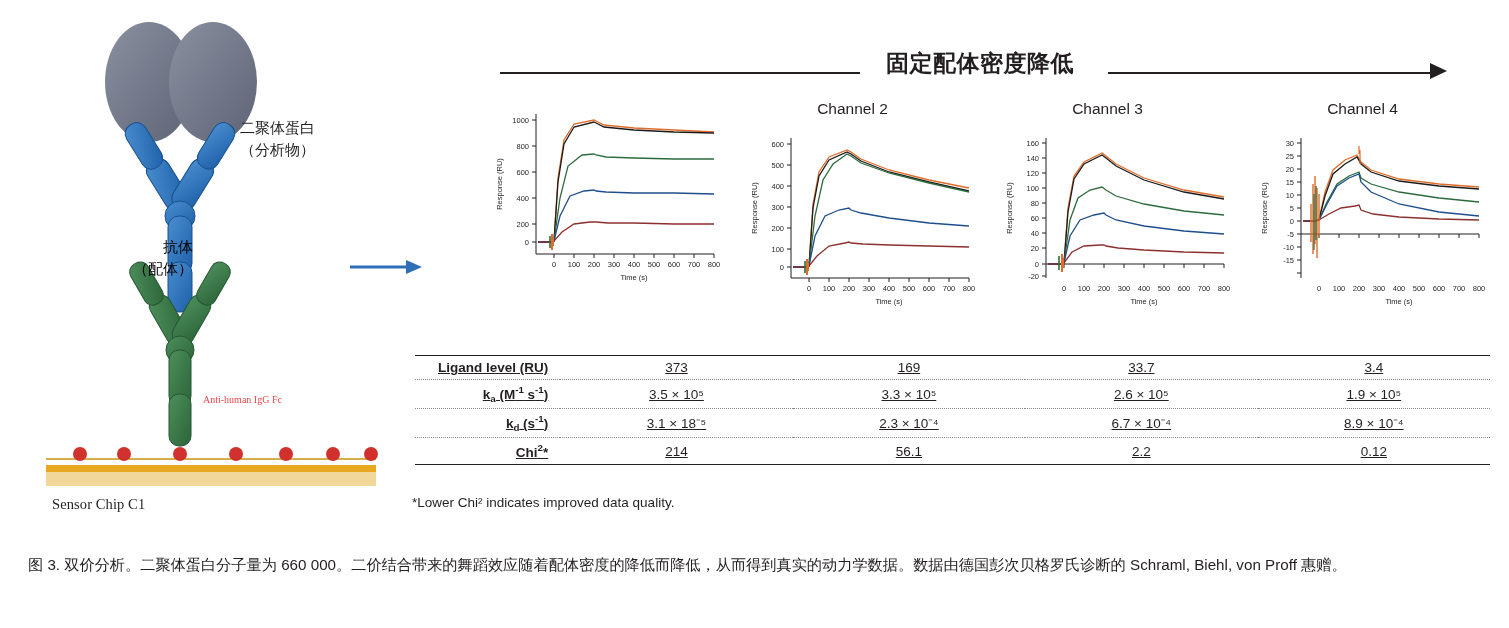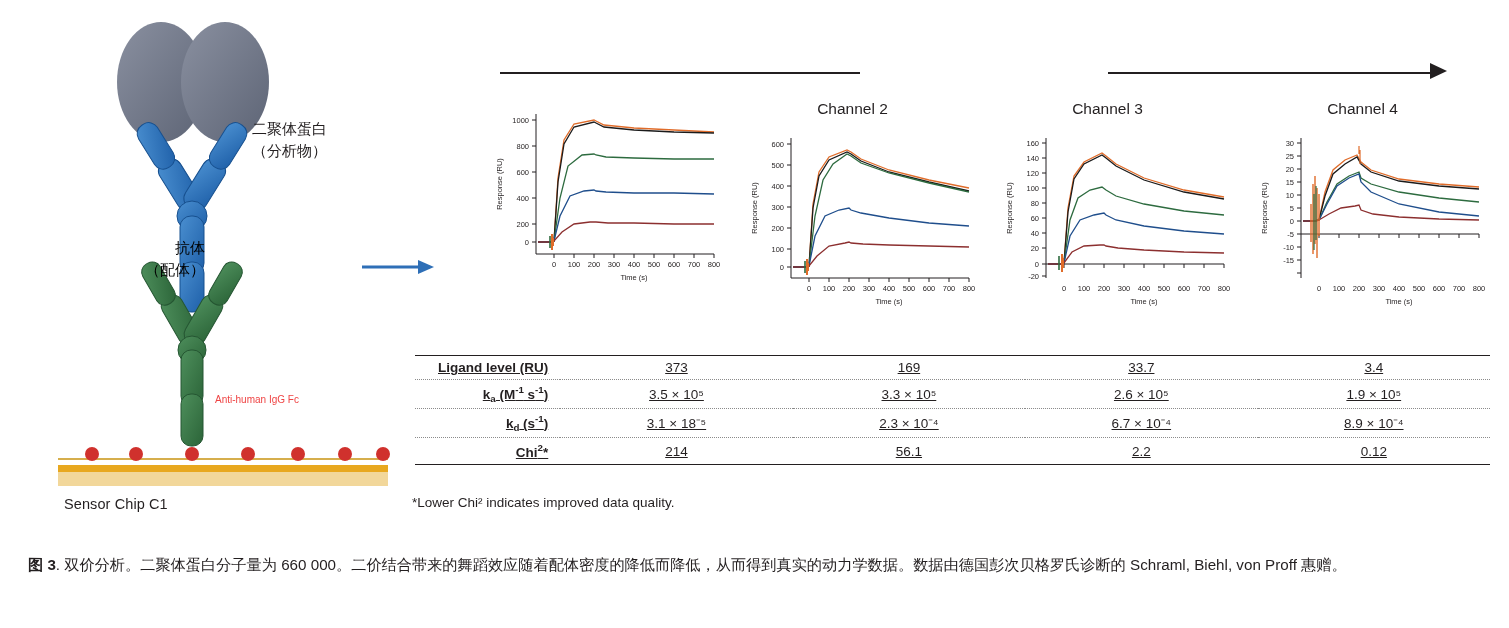"固定配体密度降低" div.headline { html: none -> <div>固定配体密度降低</div> }
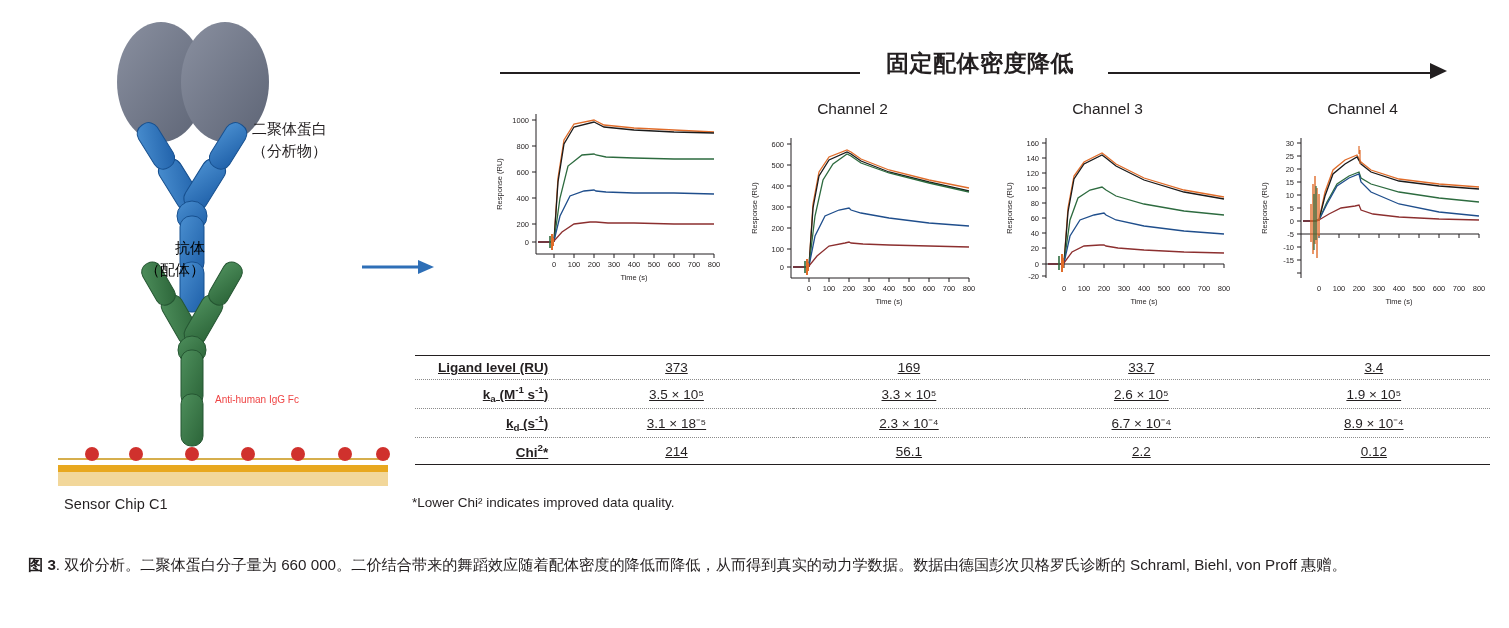"二聚体蛋白" .schematic { font-family: none -> Liberation Serif, serif; left: 40px -> 28px }
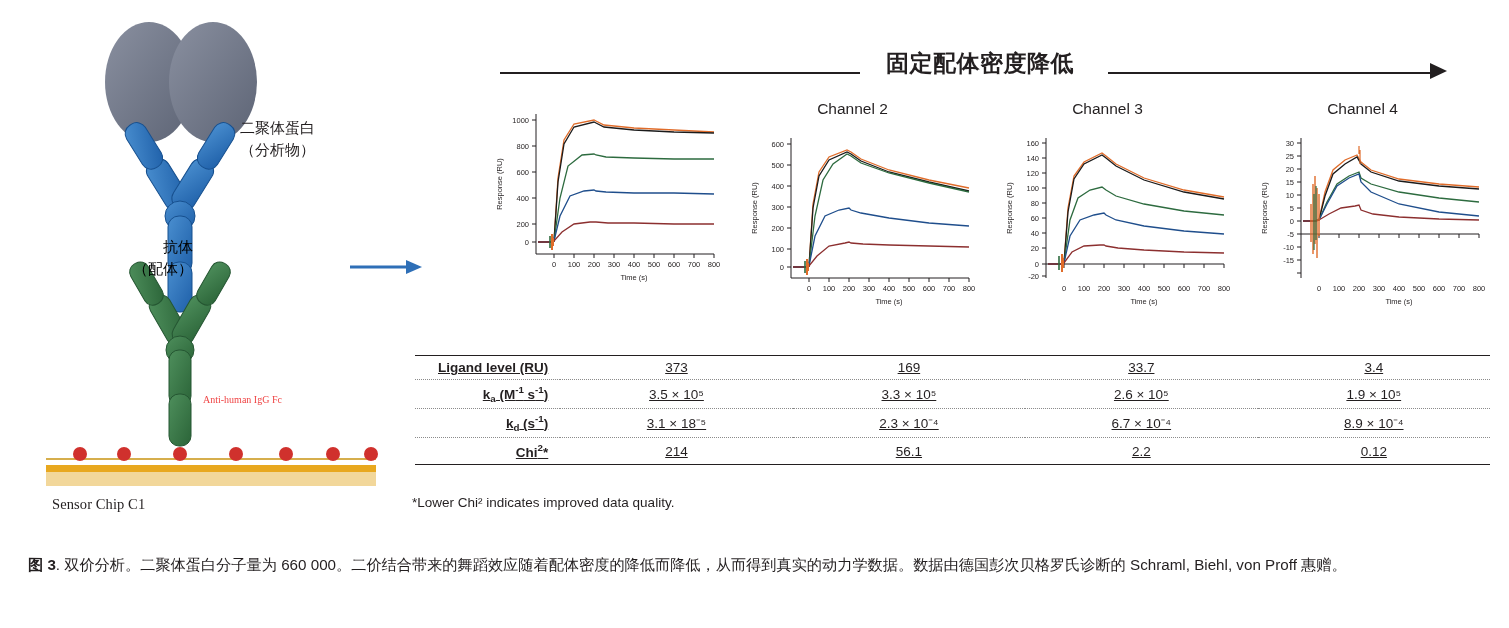"图 3" .caption b { font-weight: bold -> normal }
